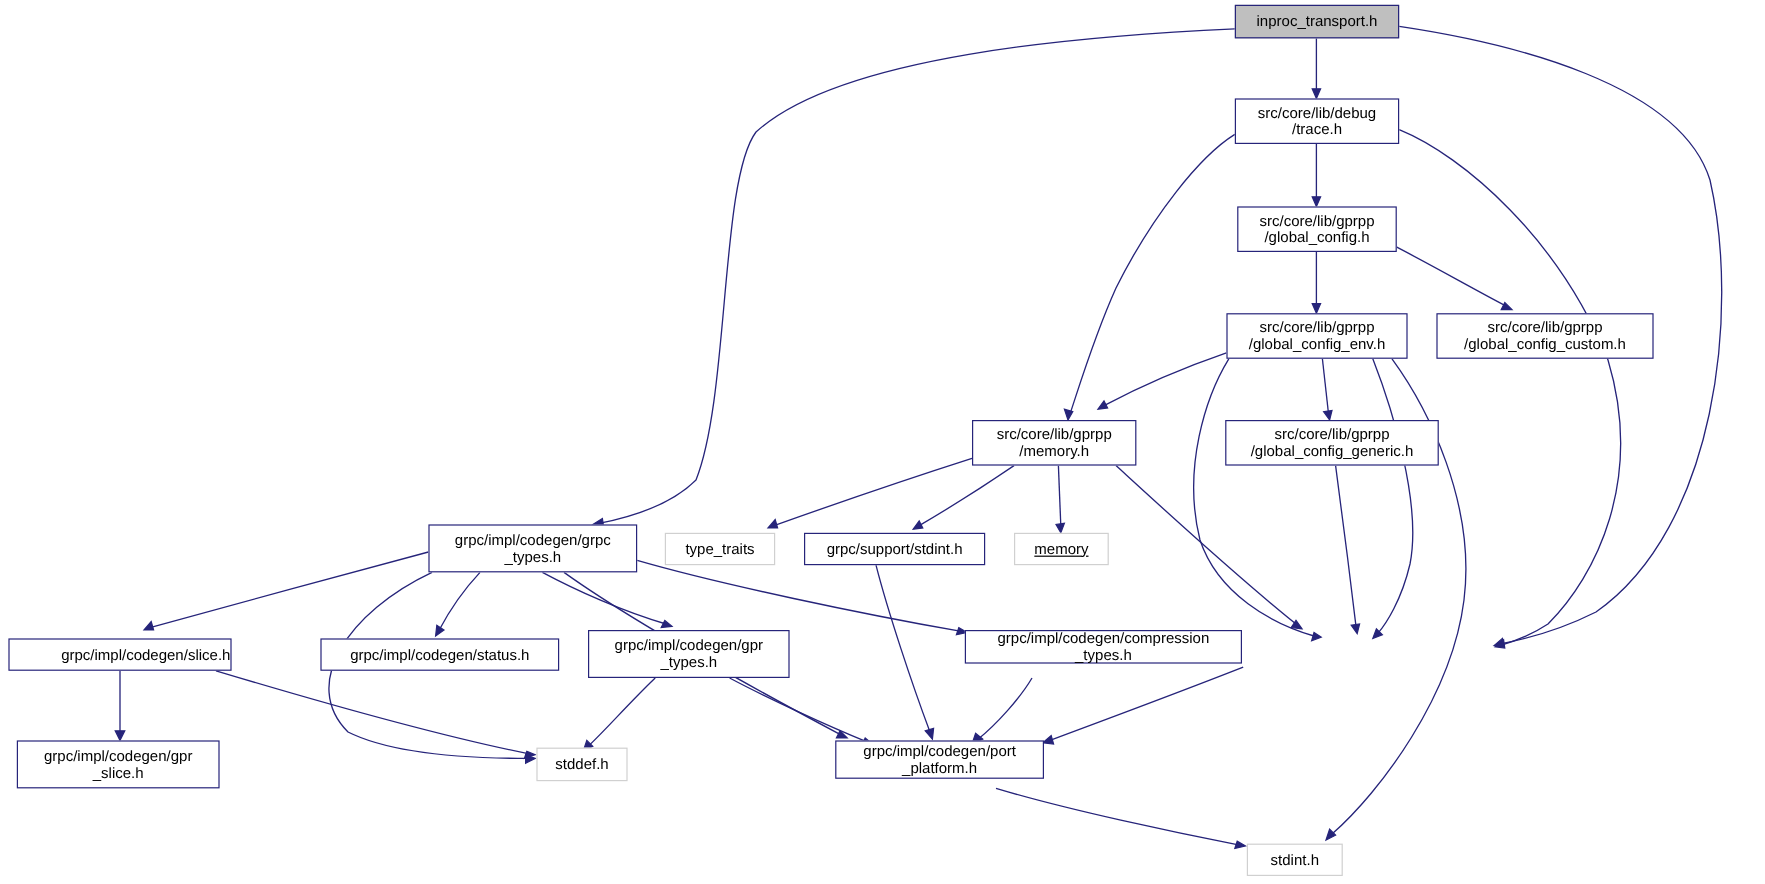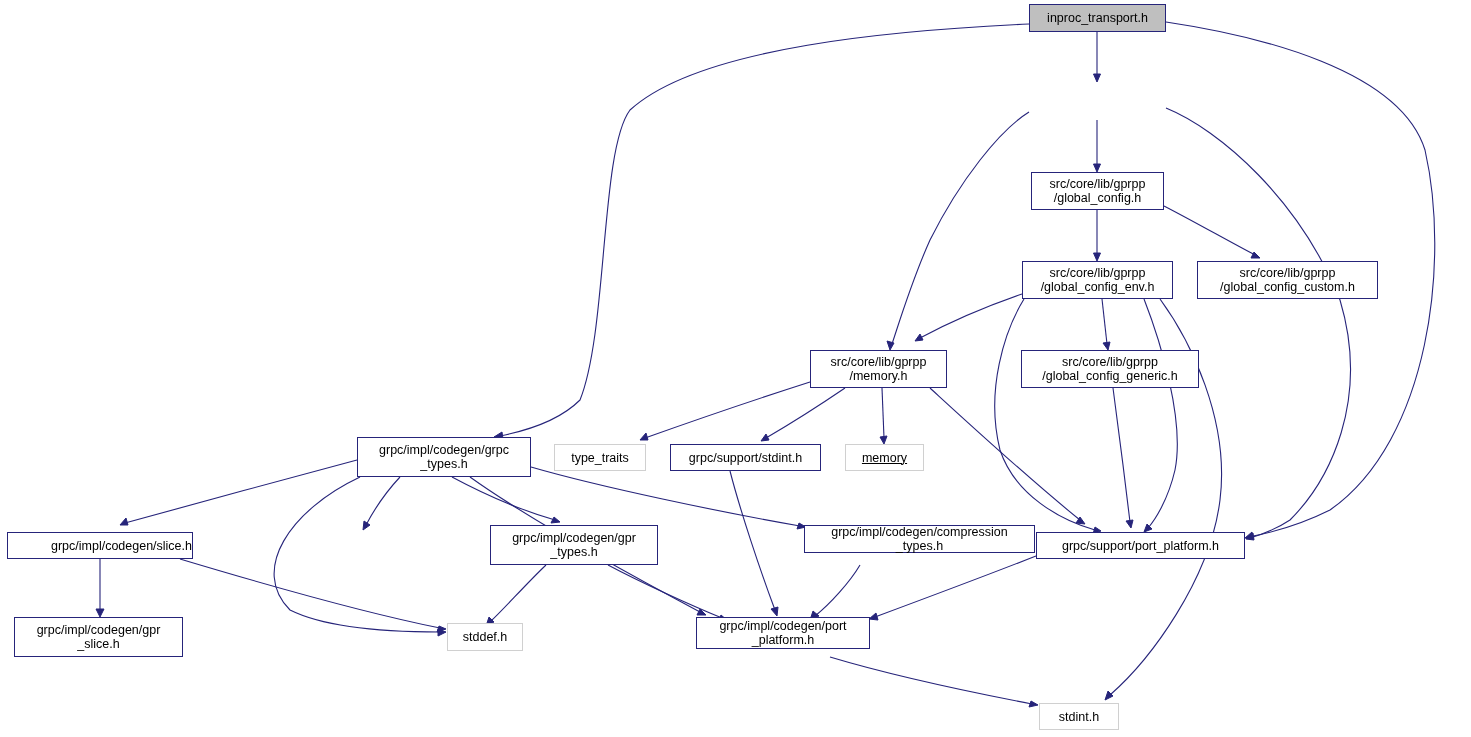"src/core/lib/debug" div.node { html: none -> <div> <span>src/core/lib/debug /trace.h</span> </div> }
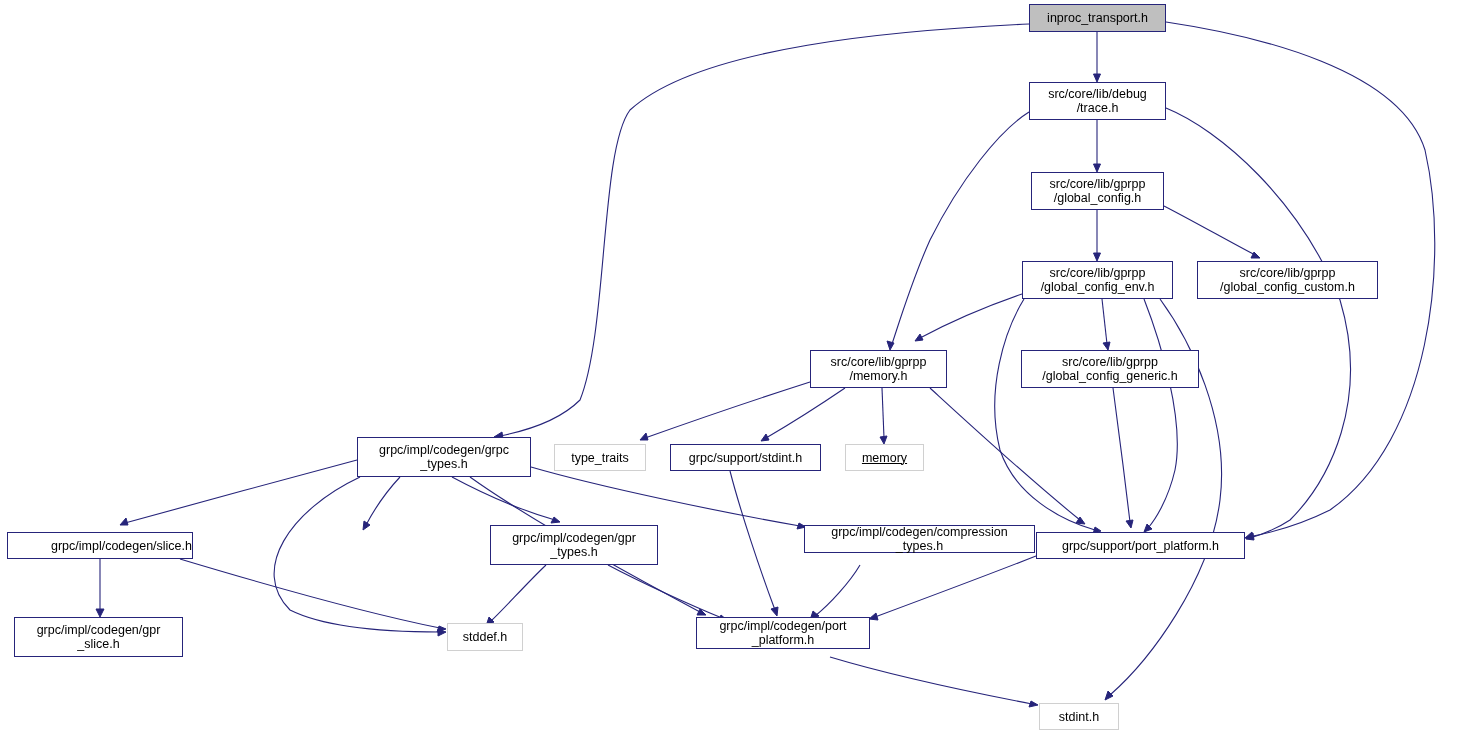"grpc/impl/codegen/status.h" div.node { html: none -> <div> <span>grpc/impl/codegen/status.h</span> </div> }
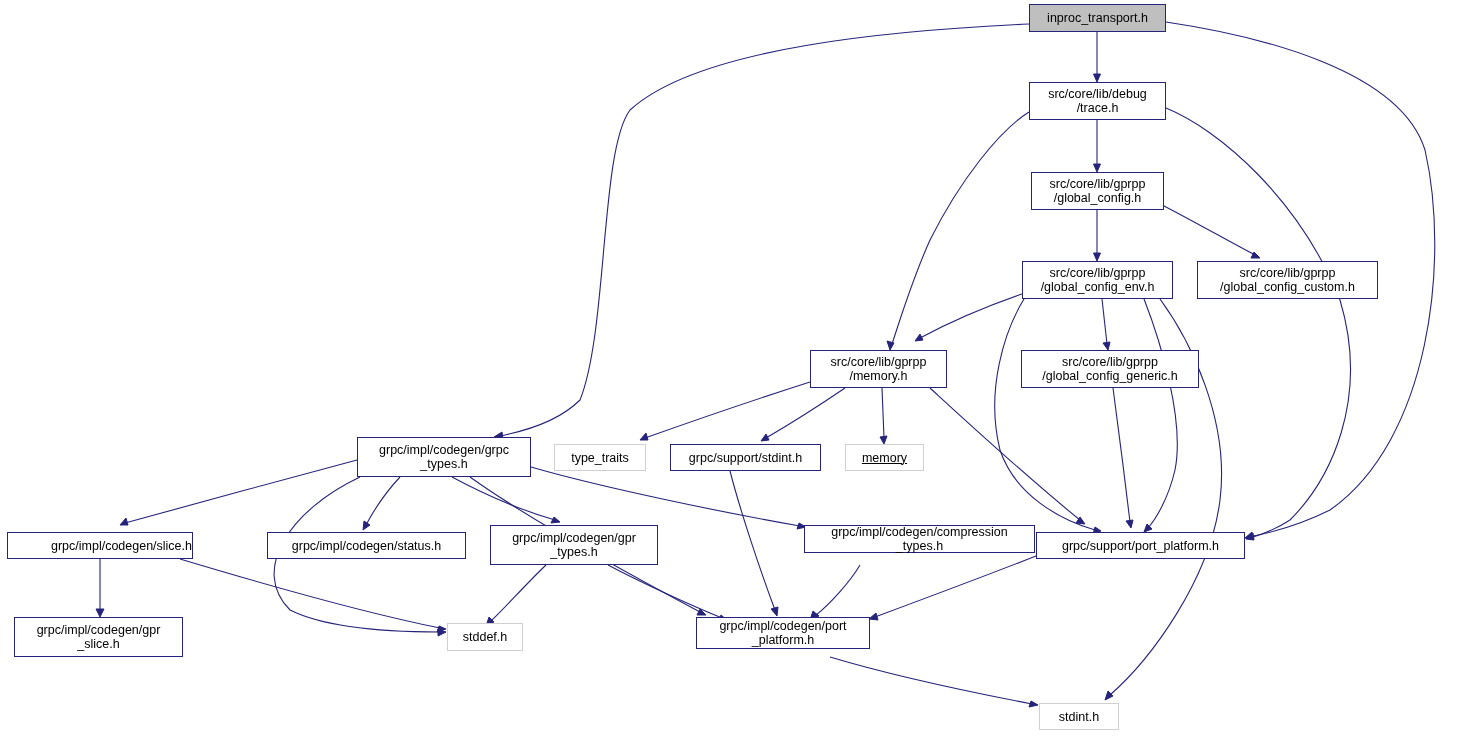"grpc/support/port_platform.h" div.node { html: <div> <span>grpc/support/port_platform.h</span> </div> -> none }
